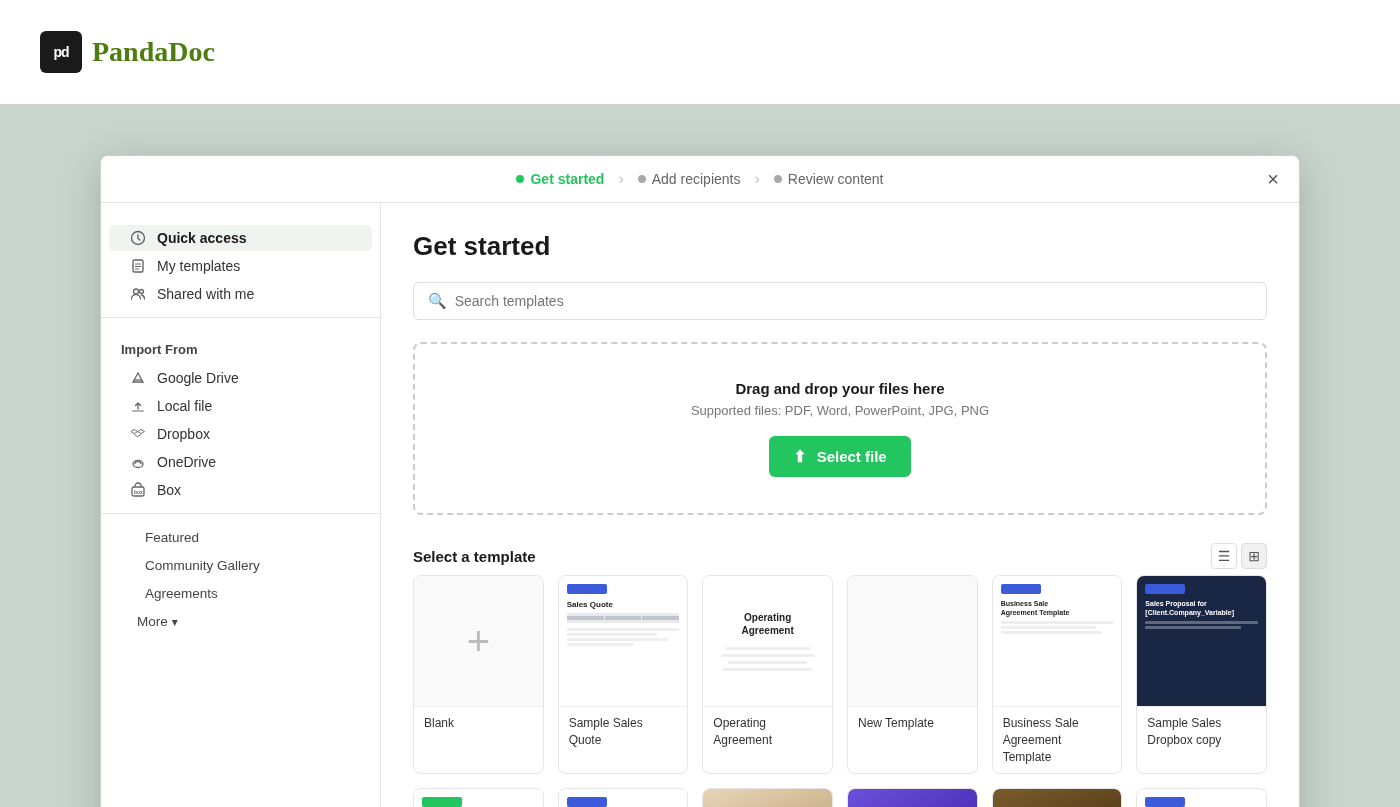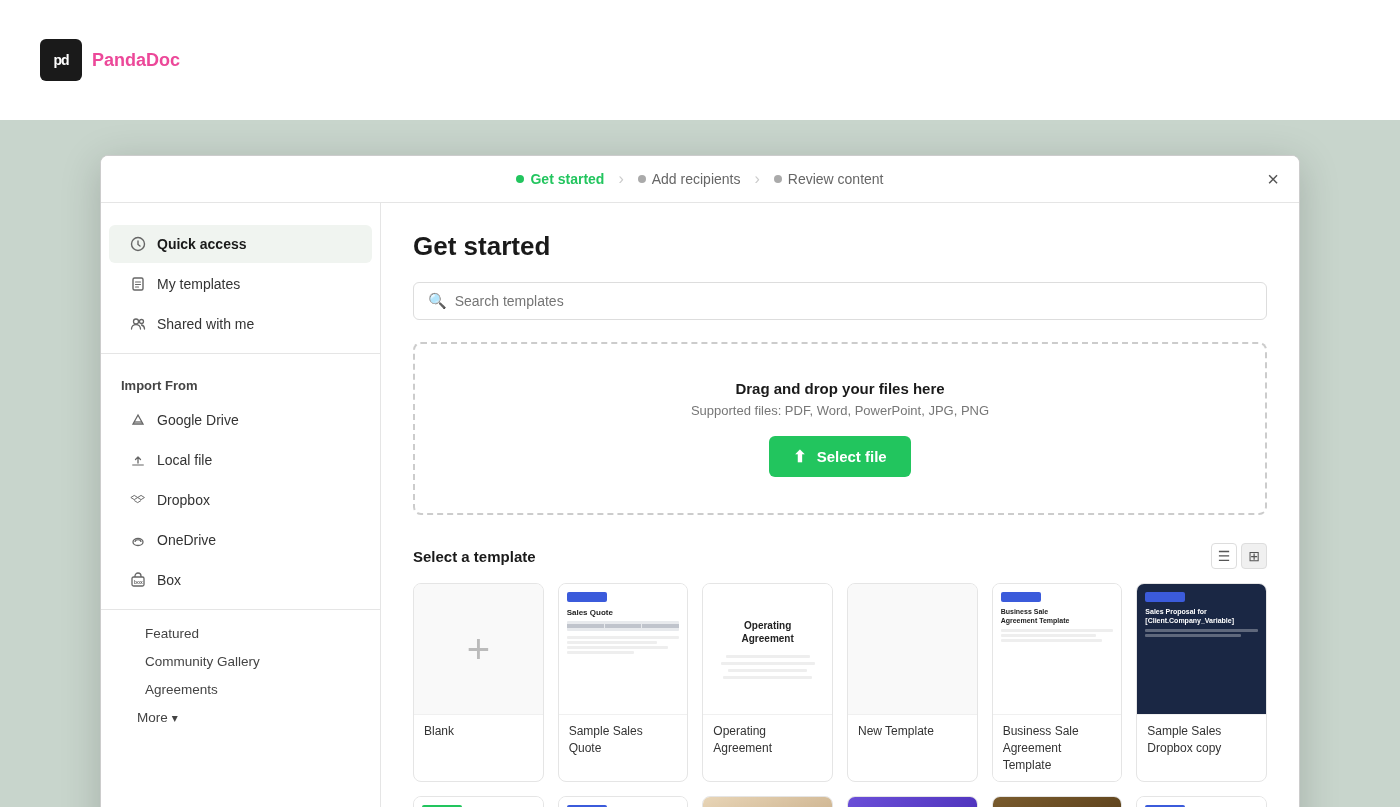"pd" .top-bar { height: 120px -> 104px }
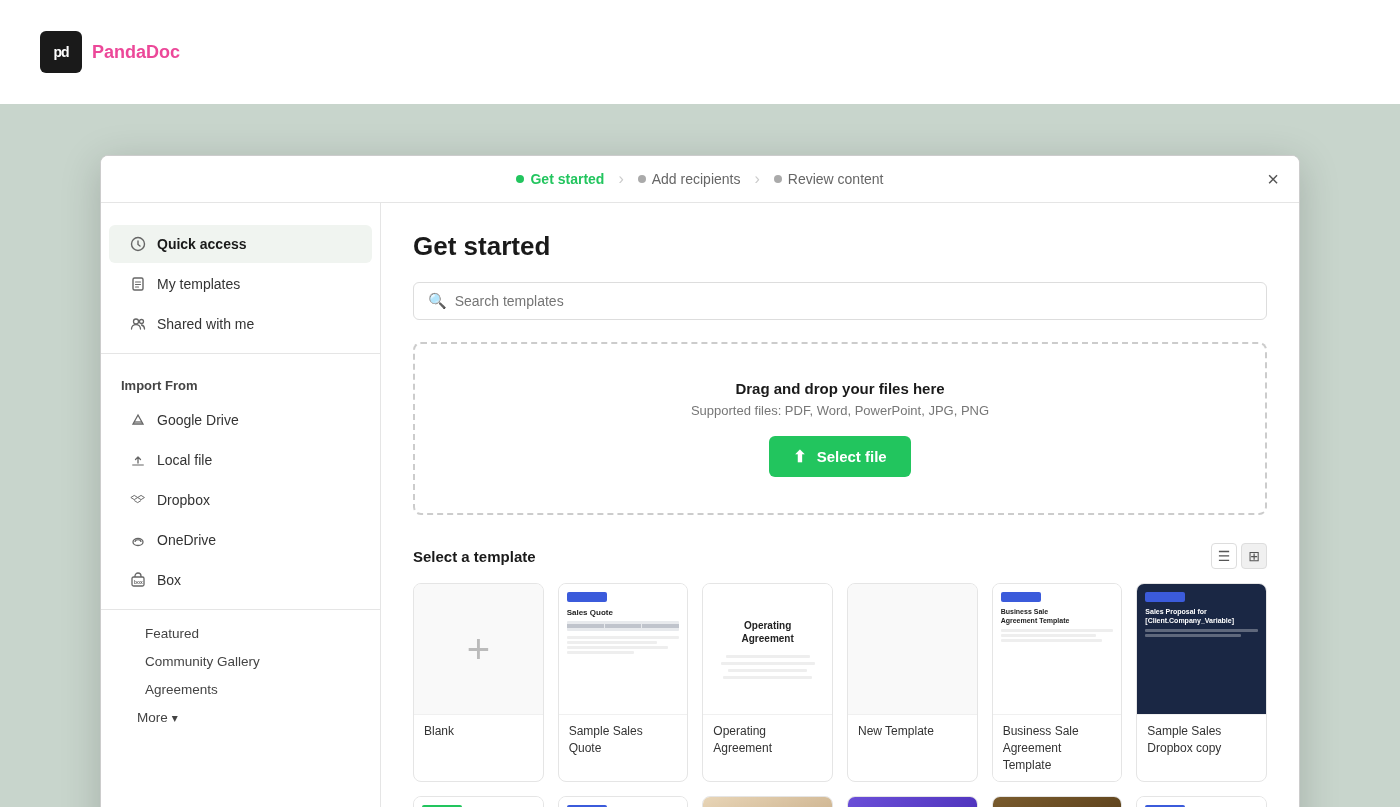"PandaDoc" .logo-text { color: #ec4899 -> #4d7c0f; font-family: none -> Liberation Serif, serif; font-size: 18px -> 28px }
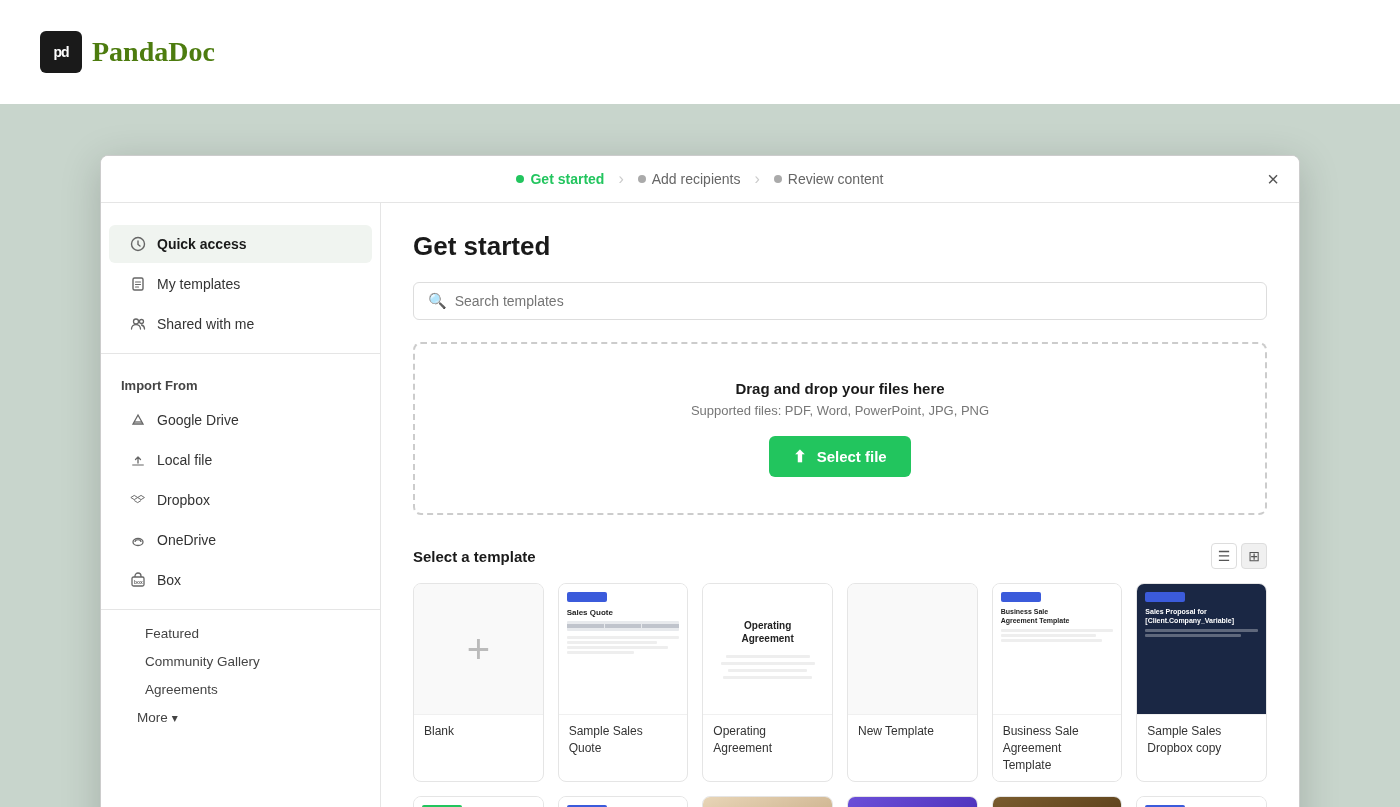"Quick access" .sidebar-item { padding: 10px 20px -> 4px 20px }
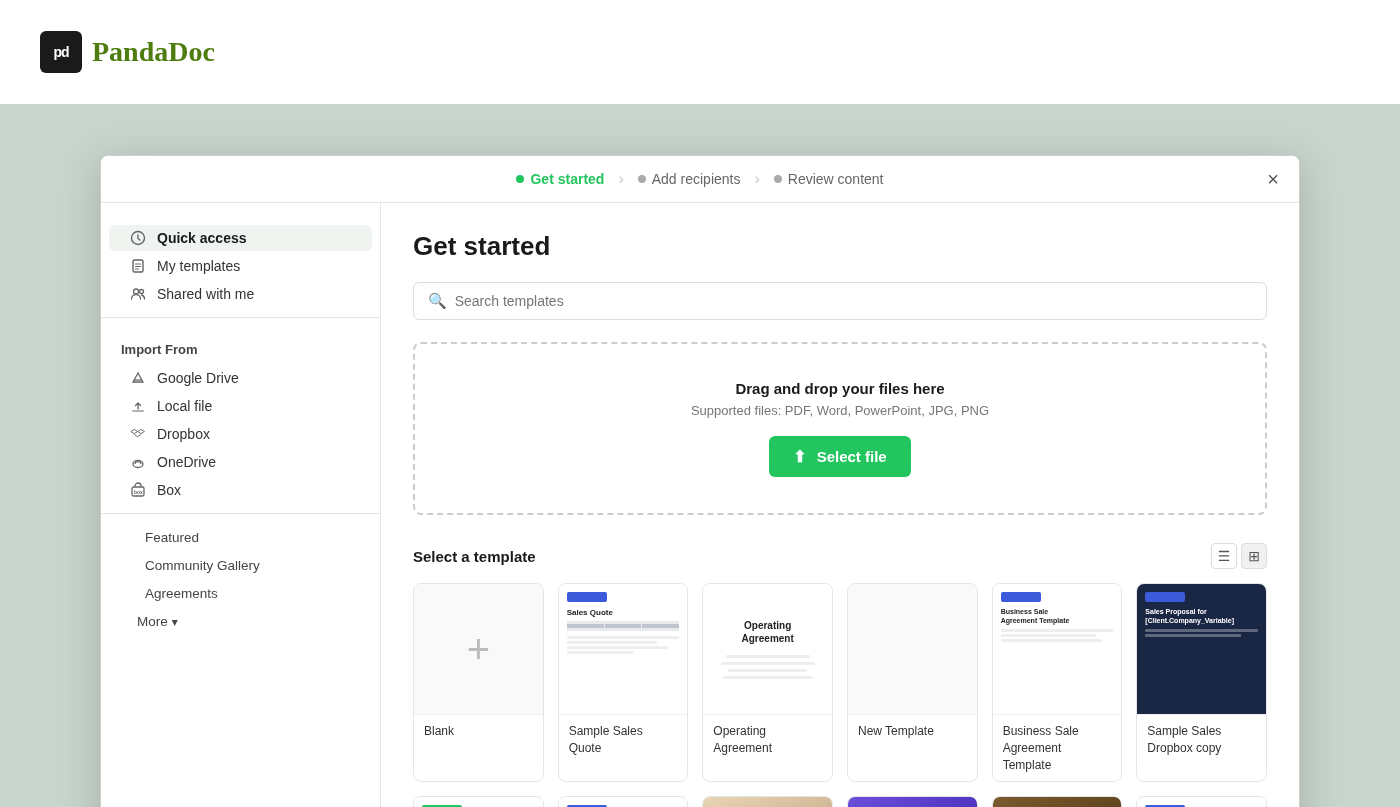"Select a template" .templates-header { margin-bottom: 14px -> 6px }
